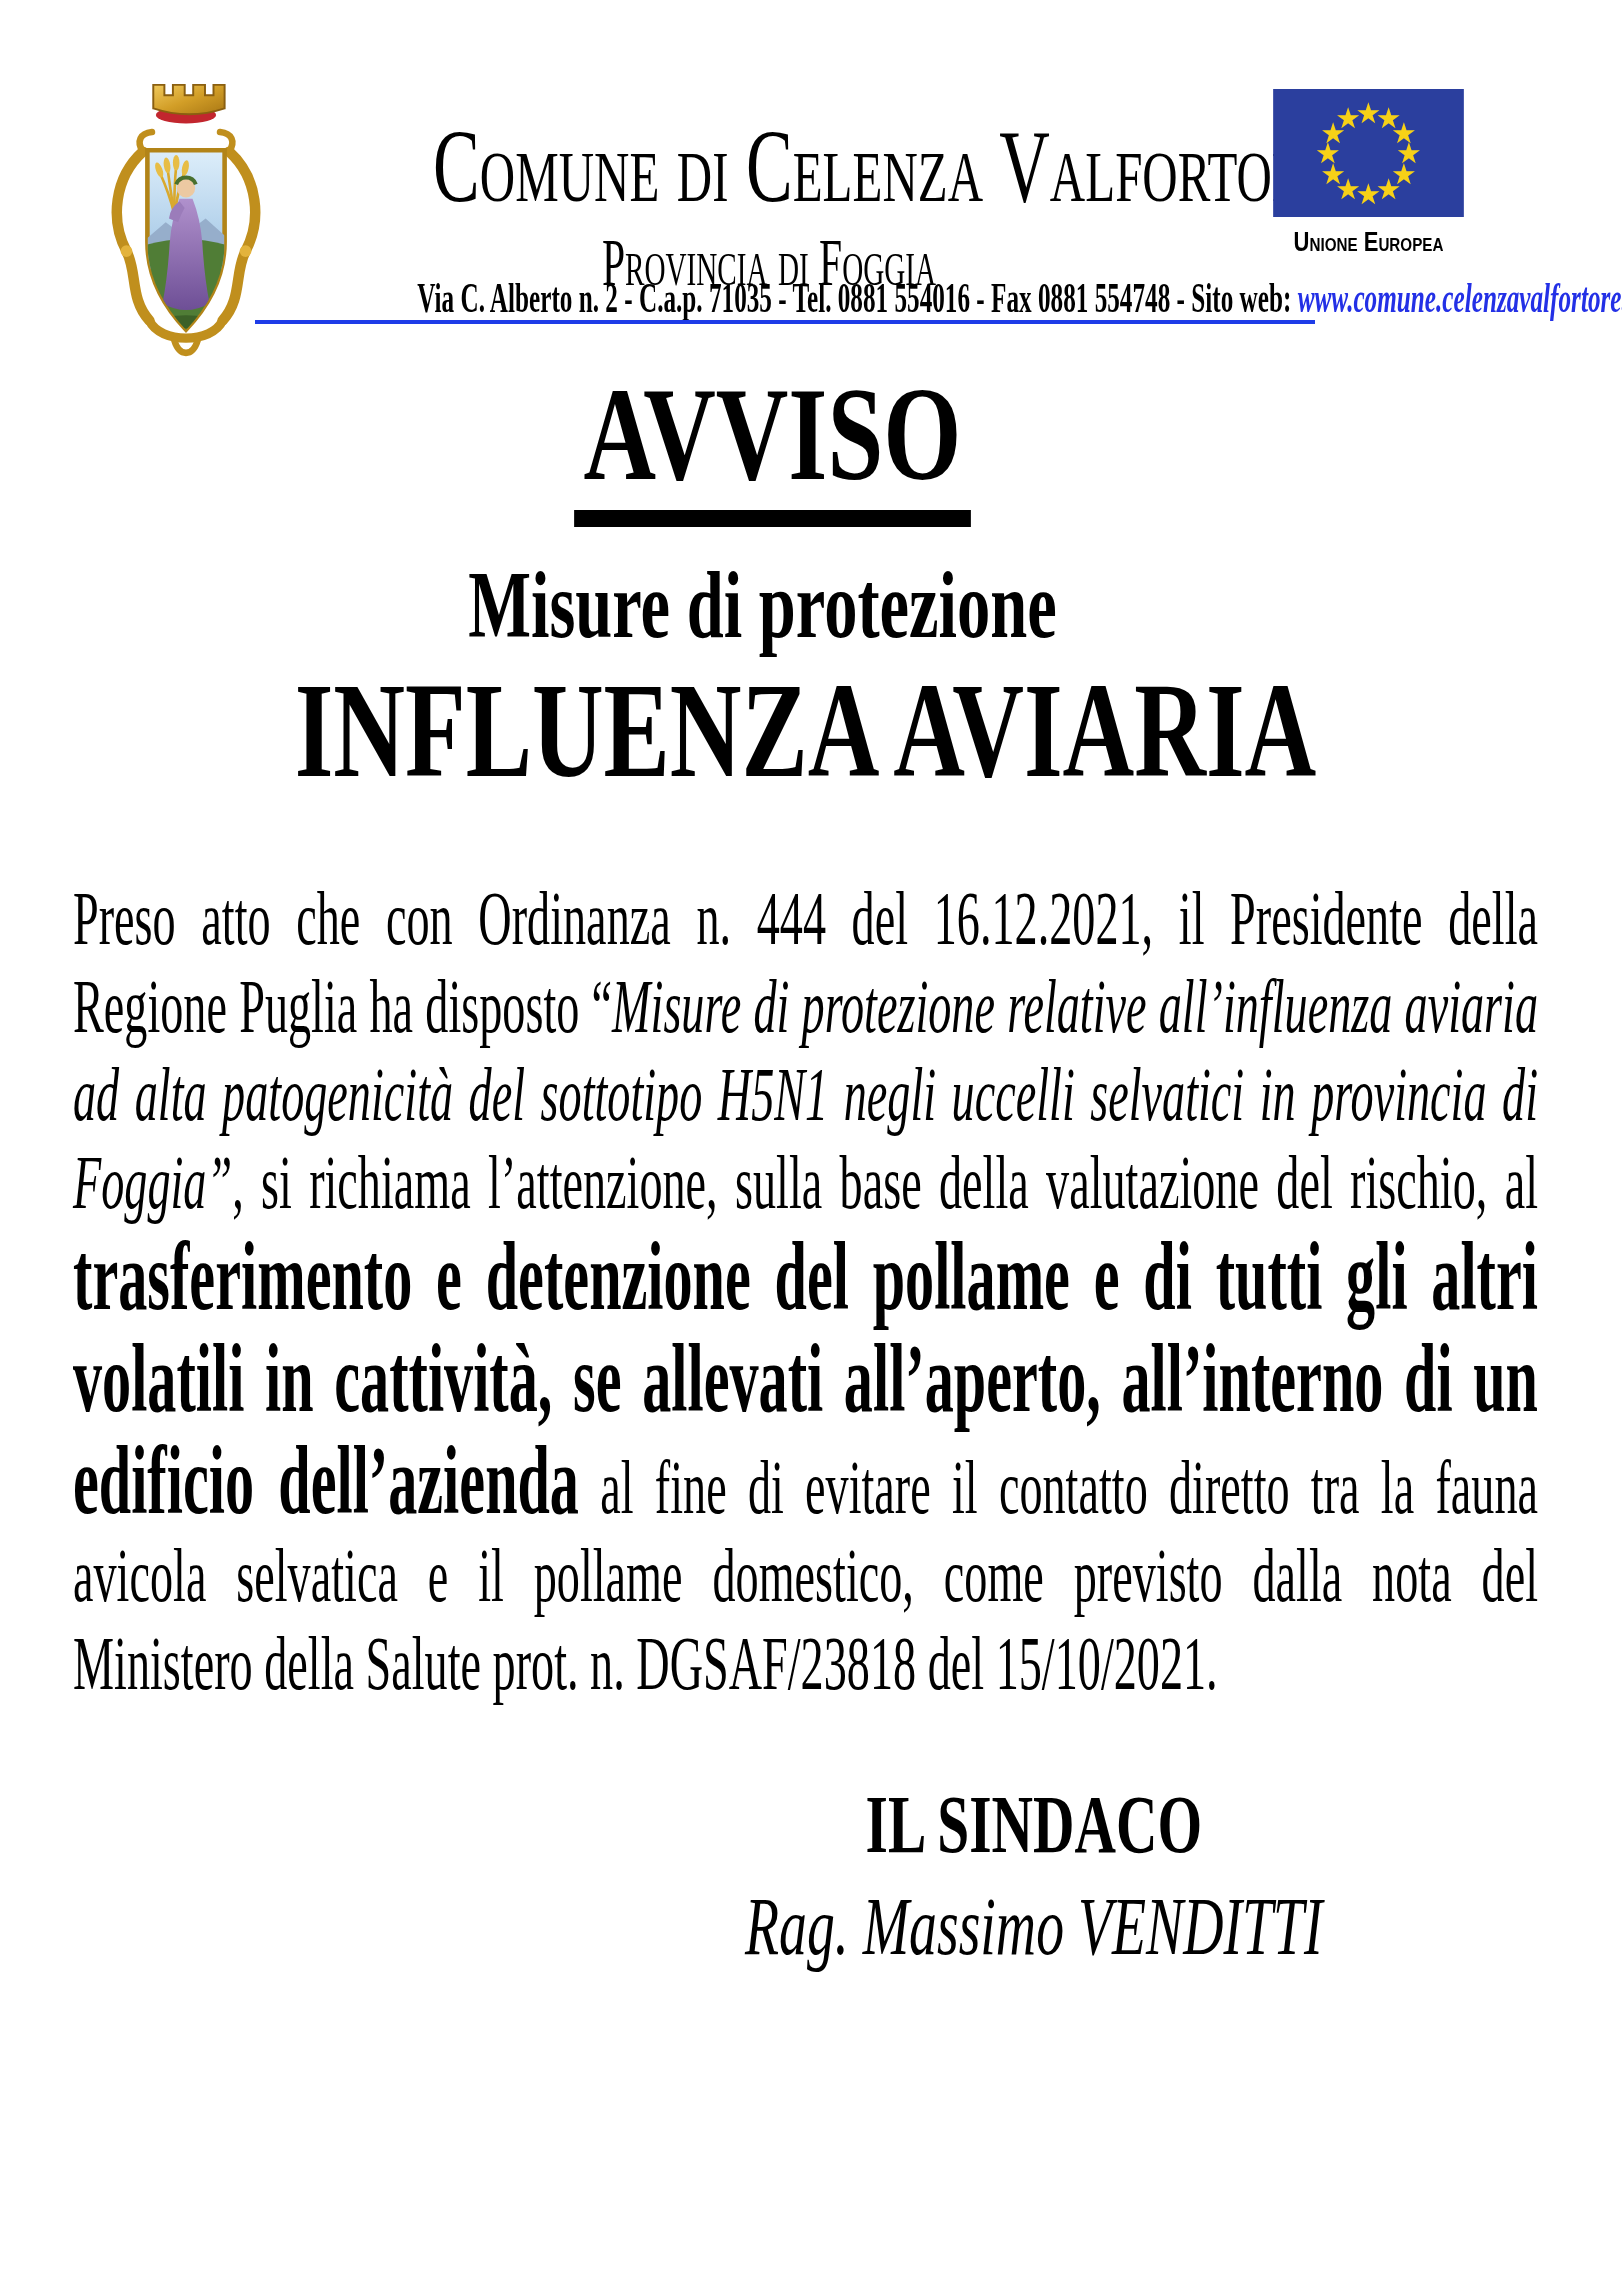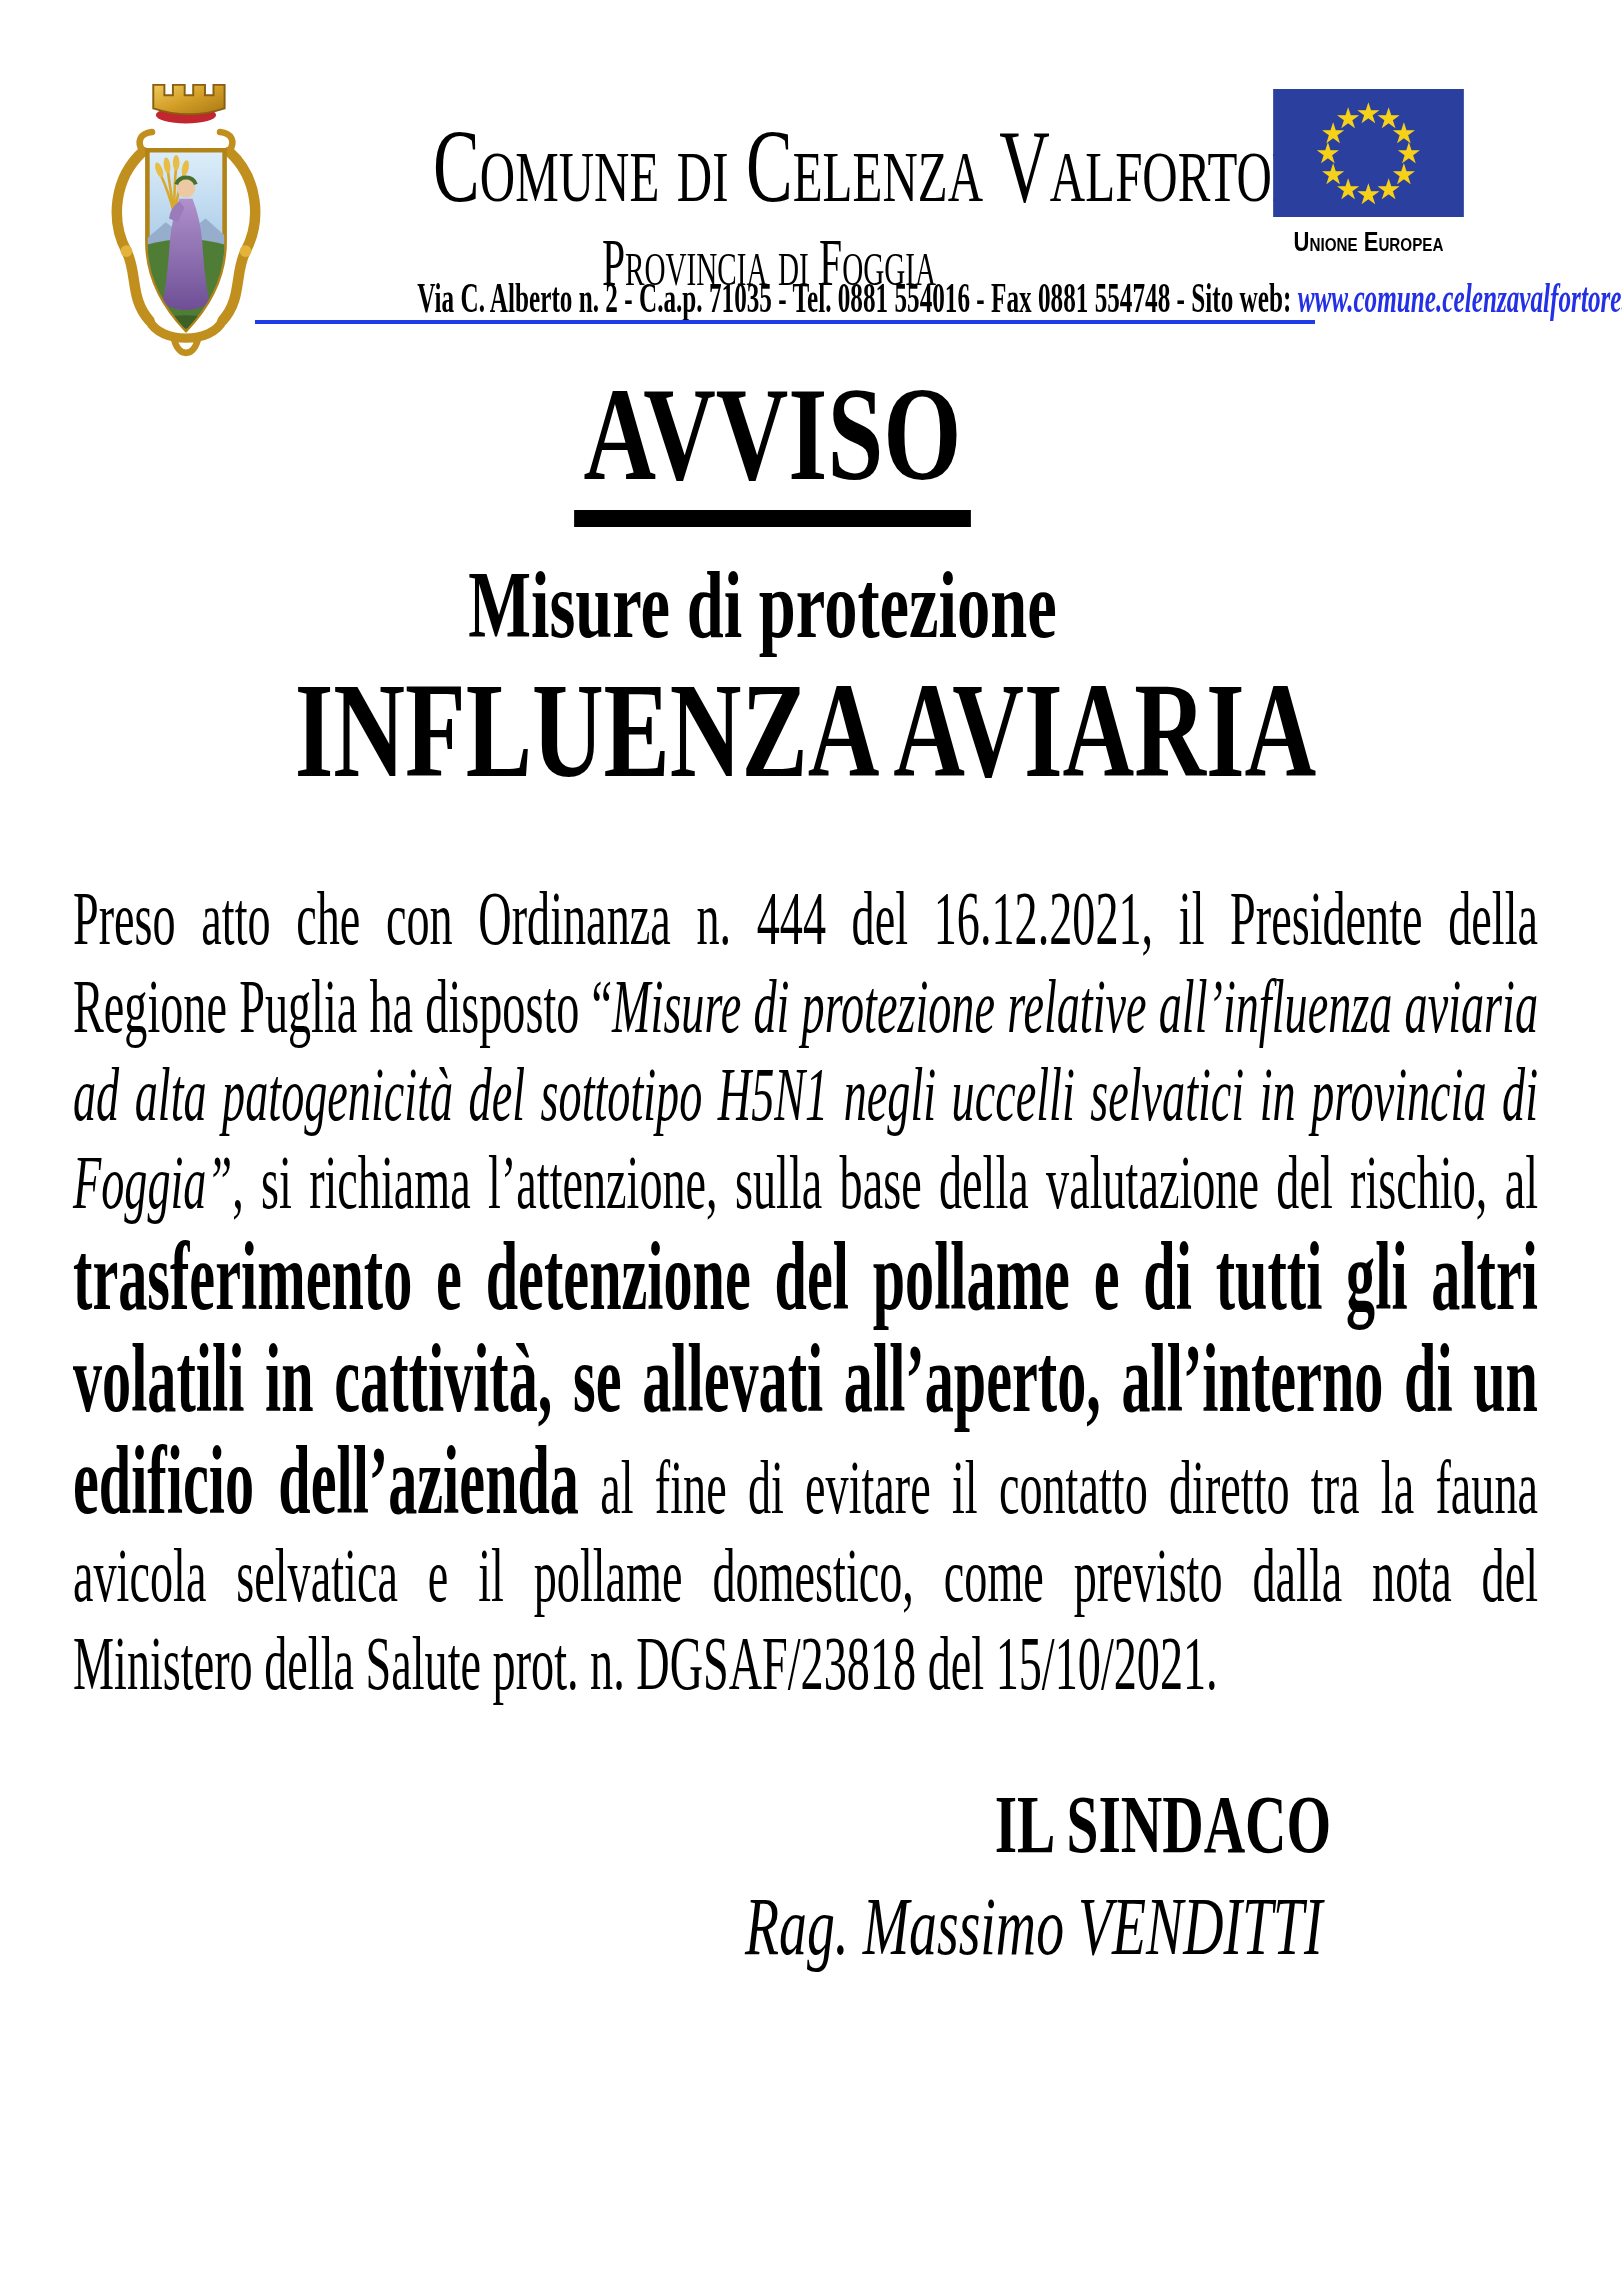"IL SINDACO" .sig-in { text-align: right -> center }
